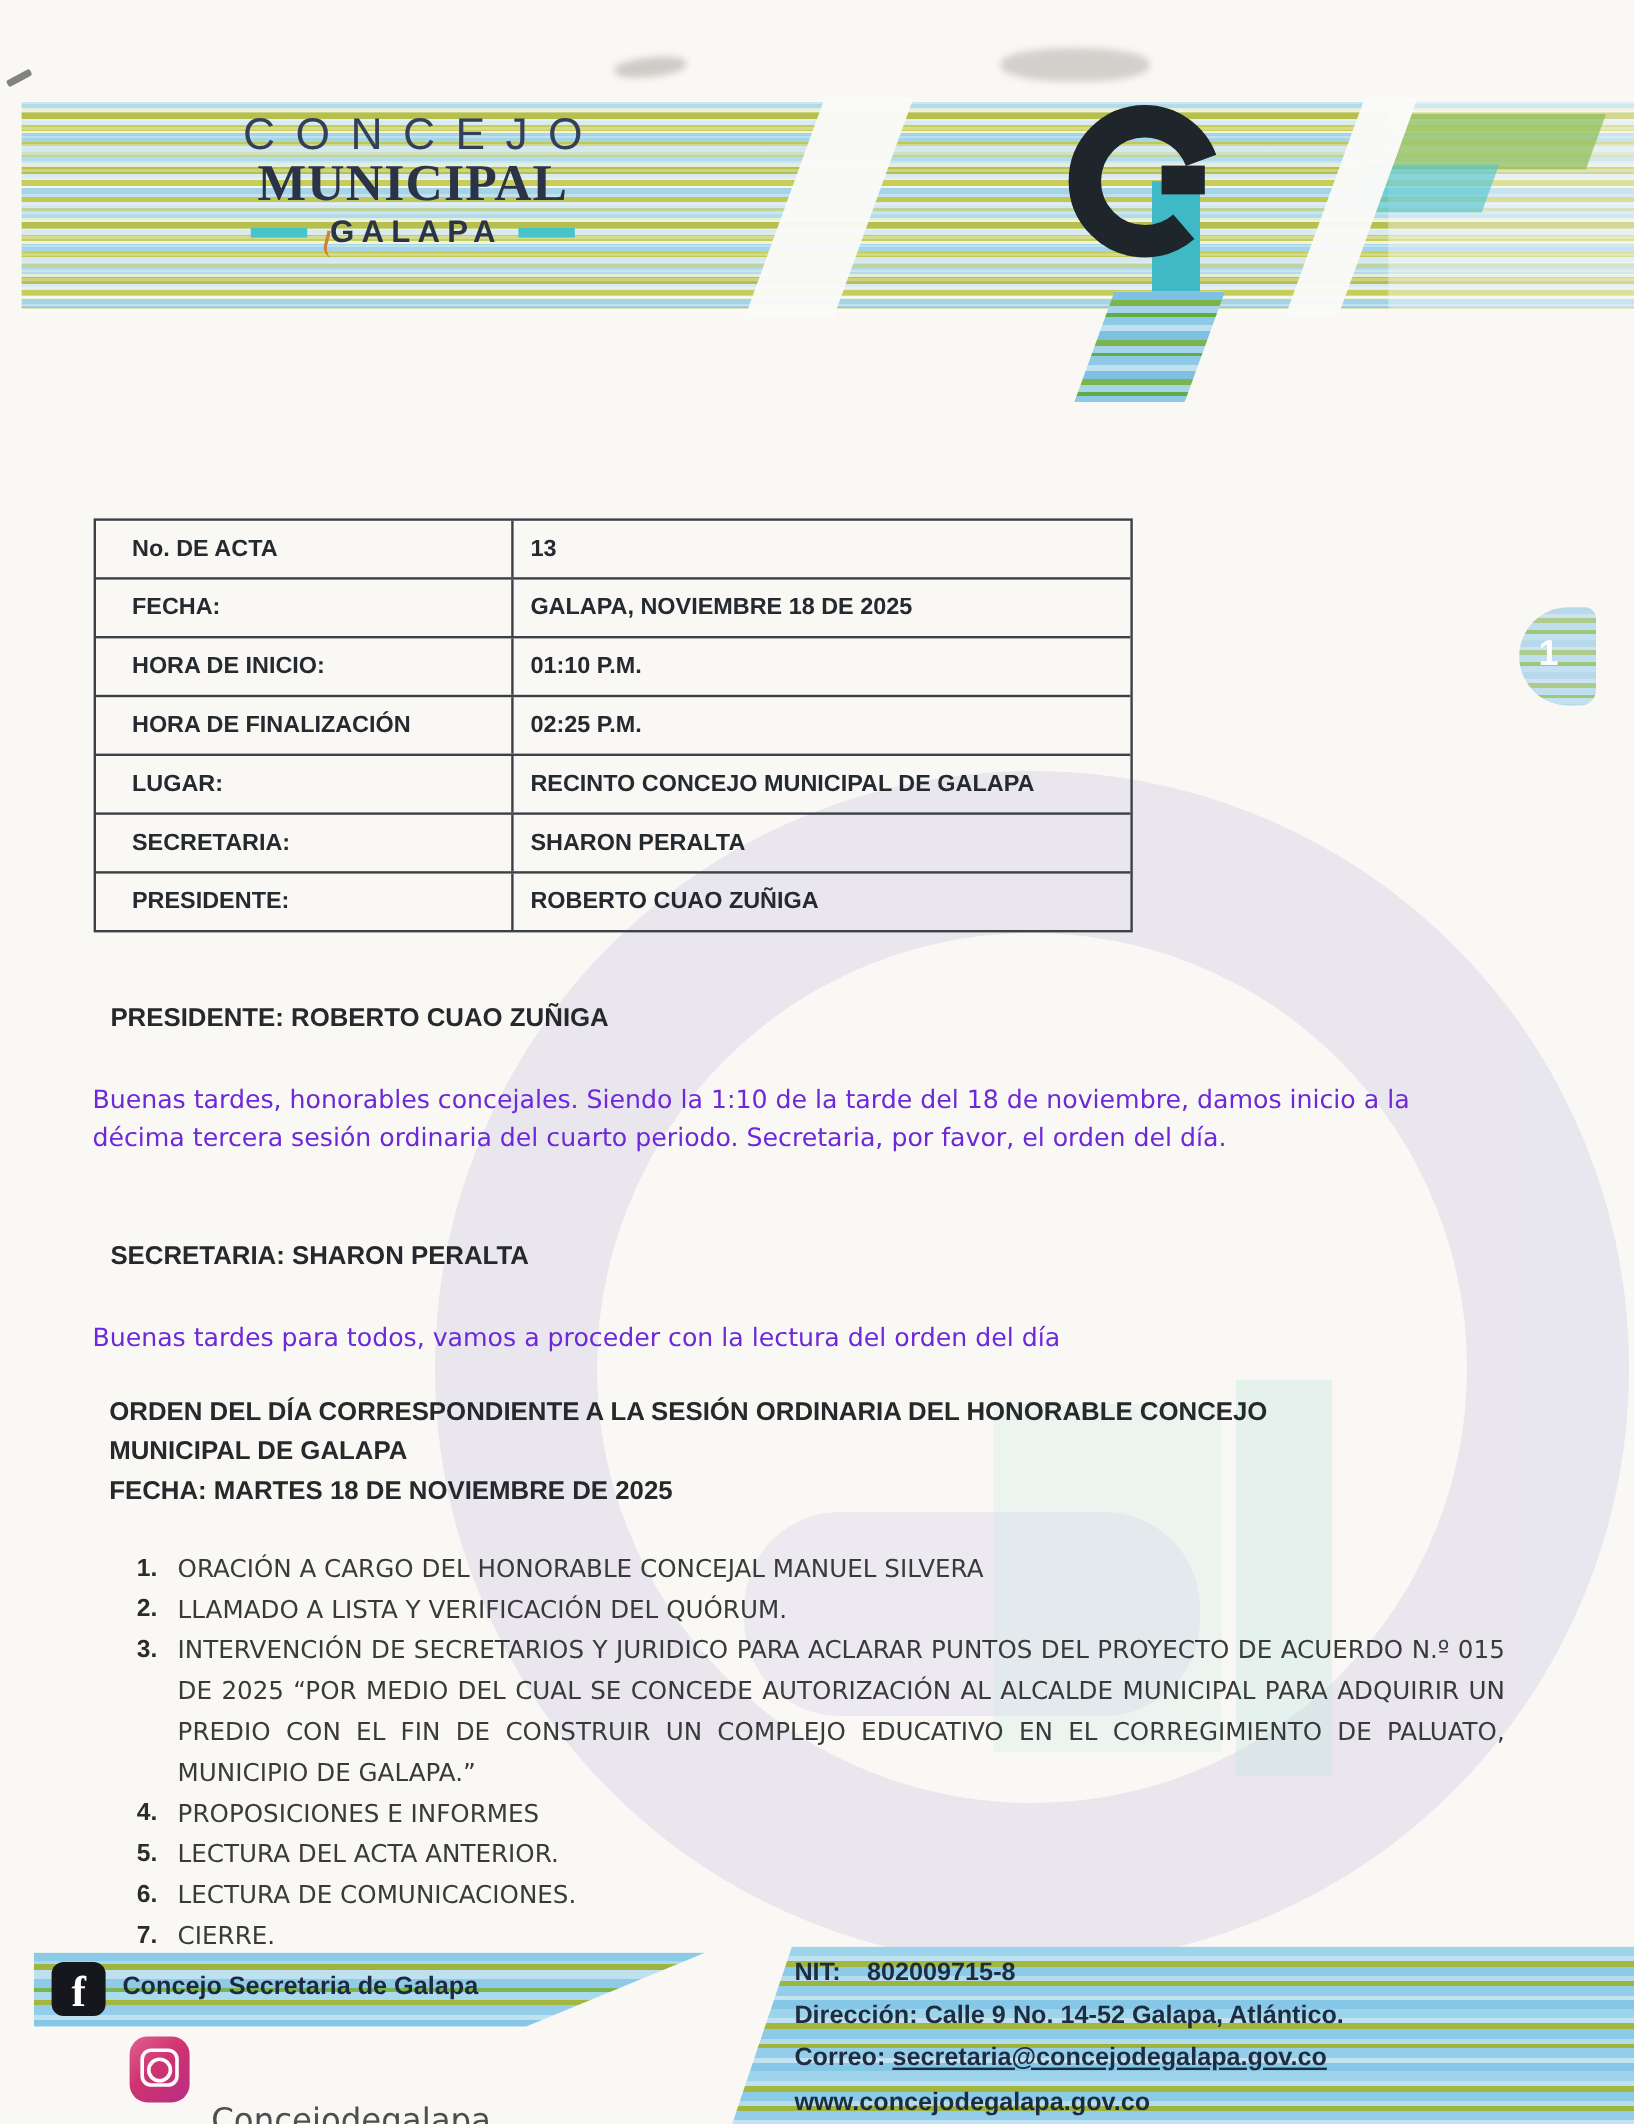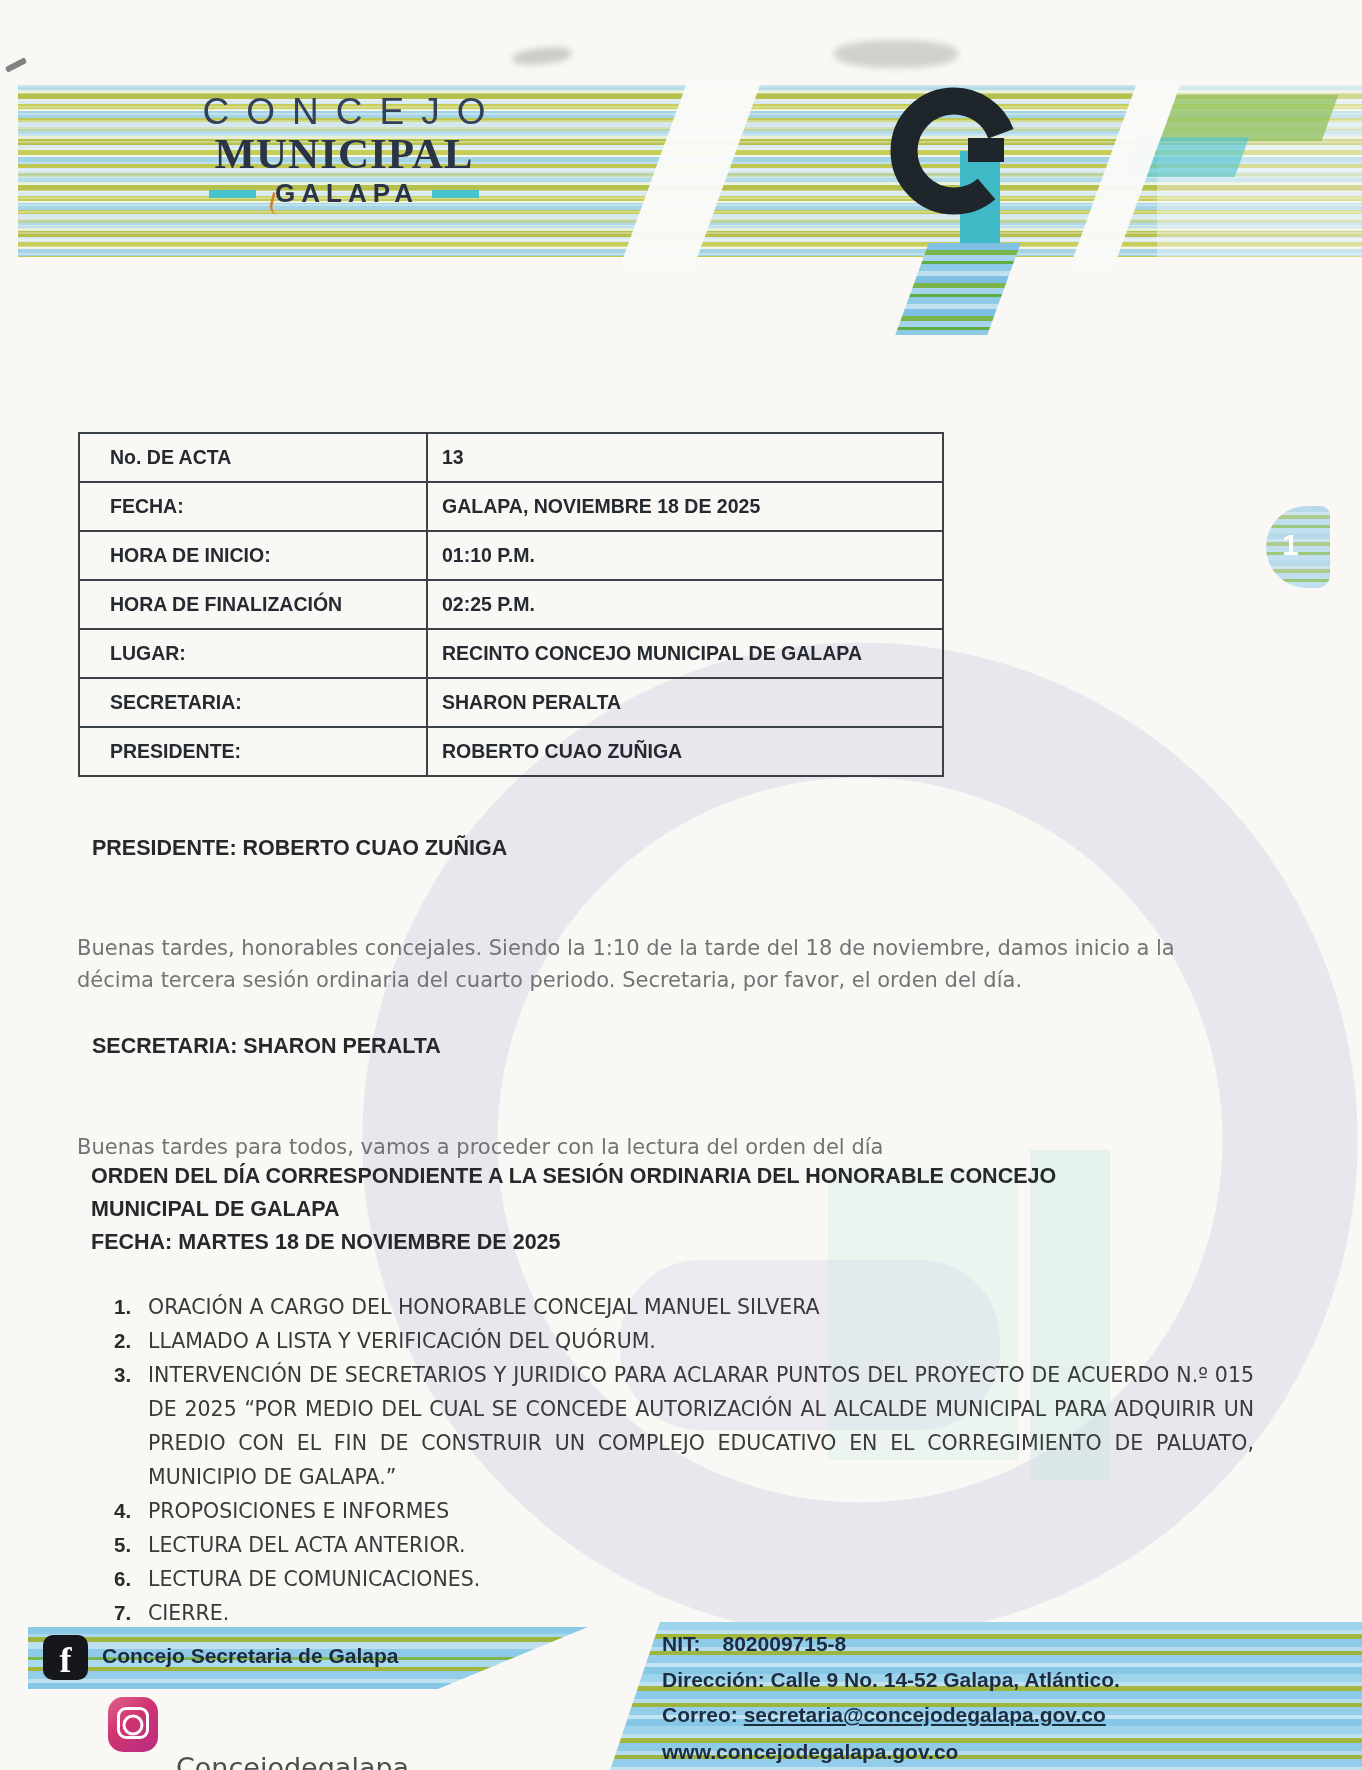"Buenas tardes, honorables concejales." .para { color: #737373 -> #6d28d9; margin-top: 32px -> none }
